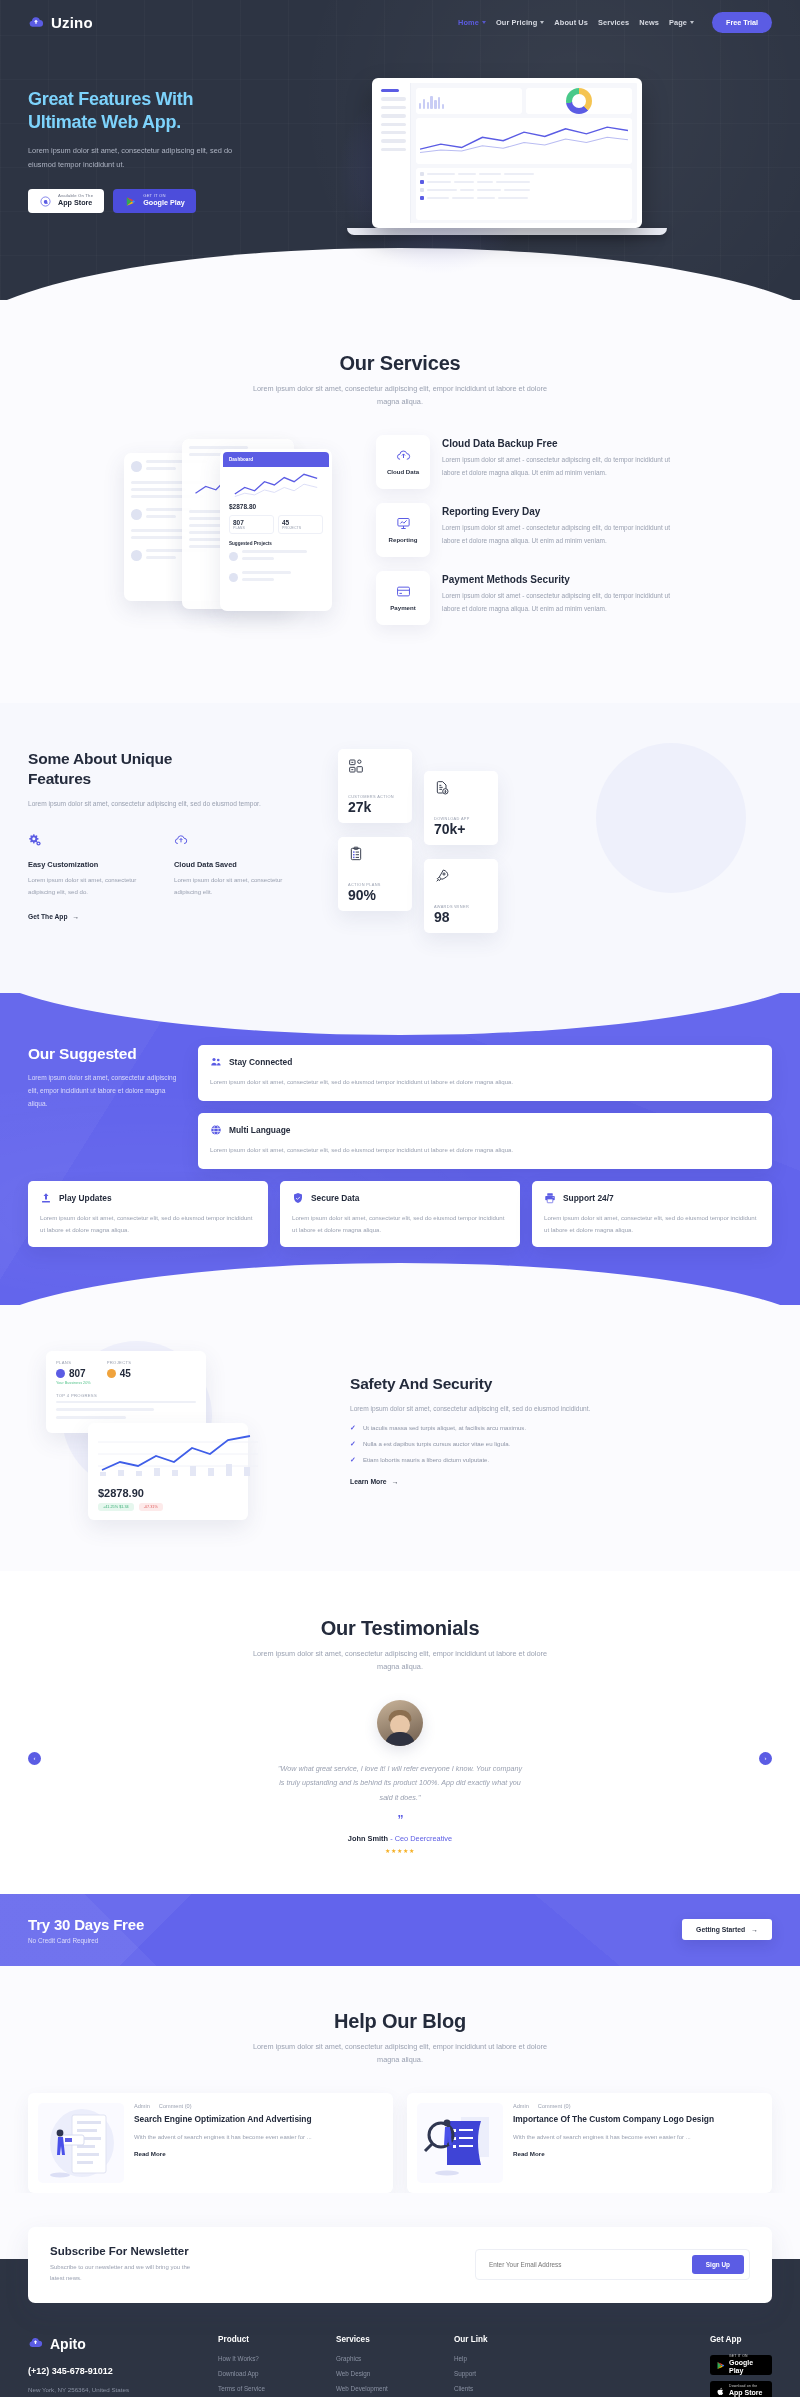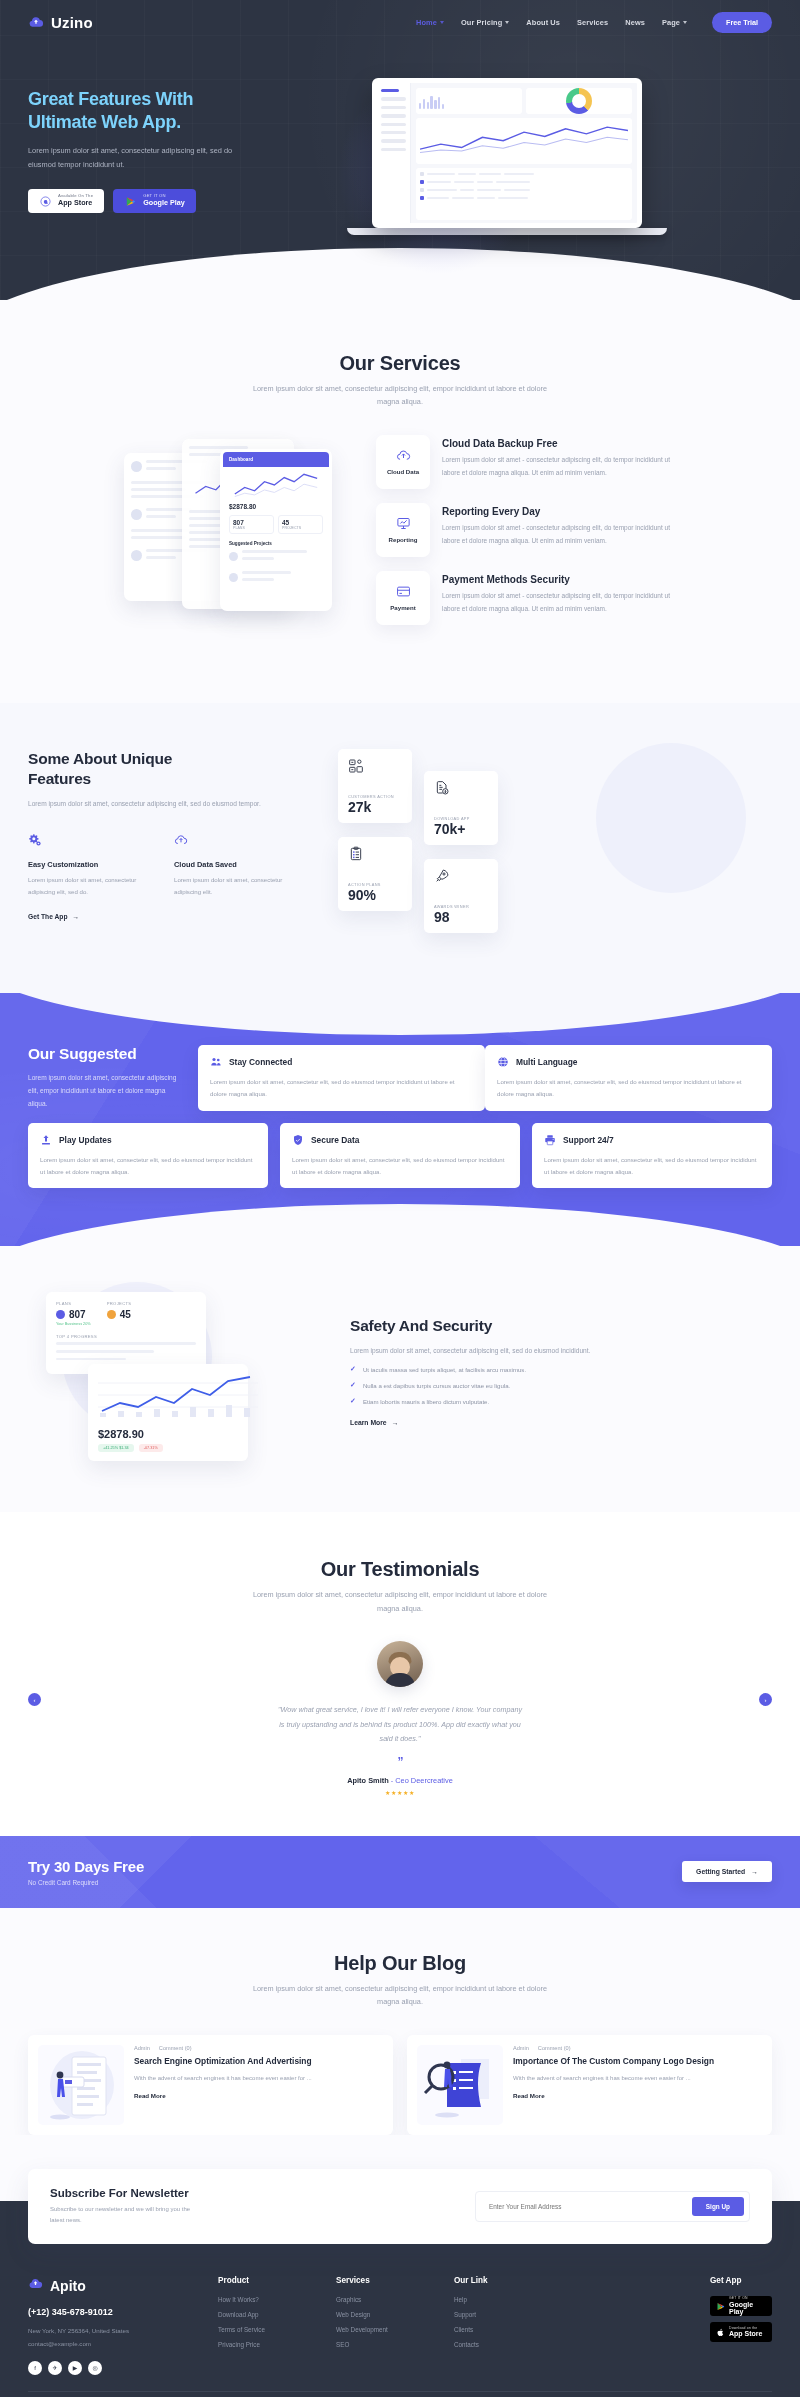"Home" .nav-menu { gap: 17px -> 10px }
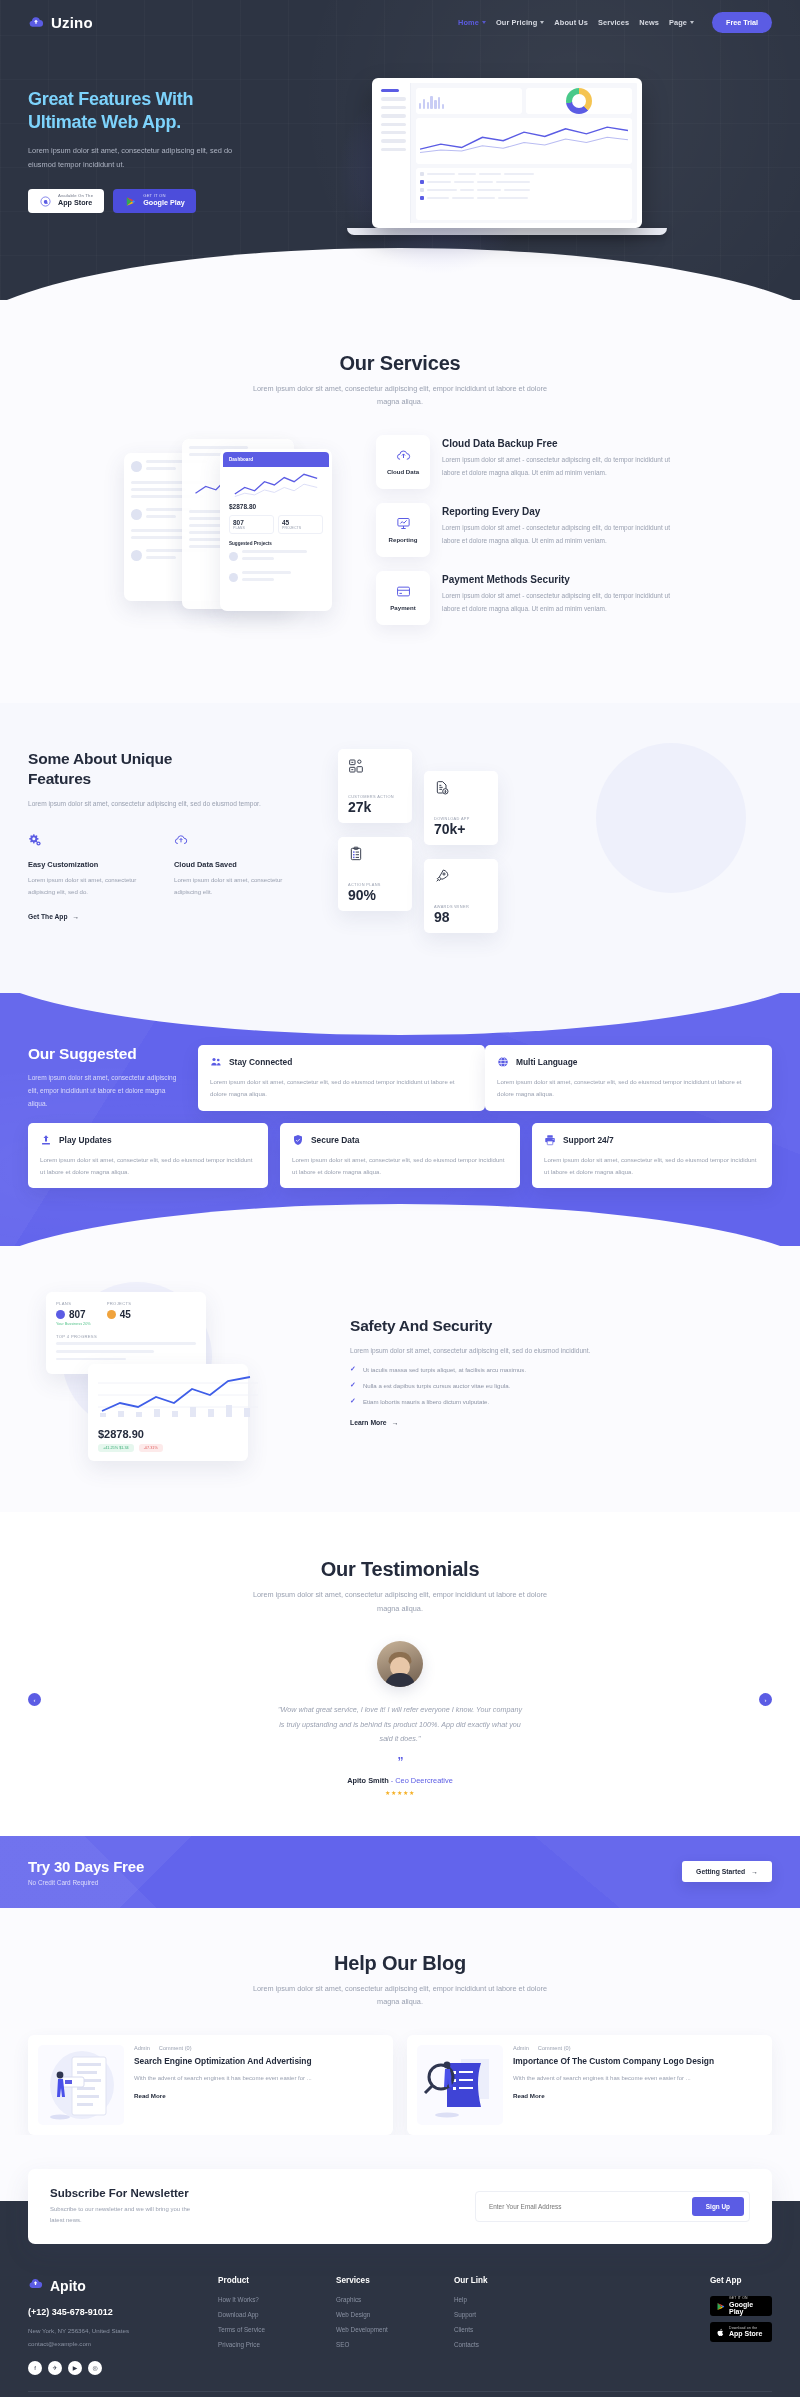"Stay Connected" .feat-grid { gap: none -> 12px; grid-template-columns: repeat(2,1fr) -> repeat(1,1fr) }
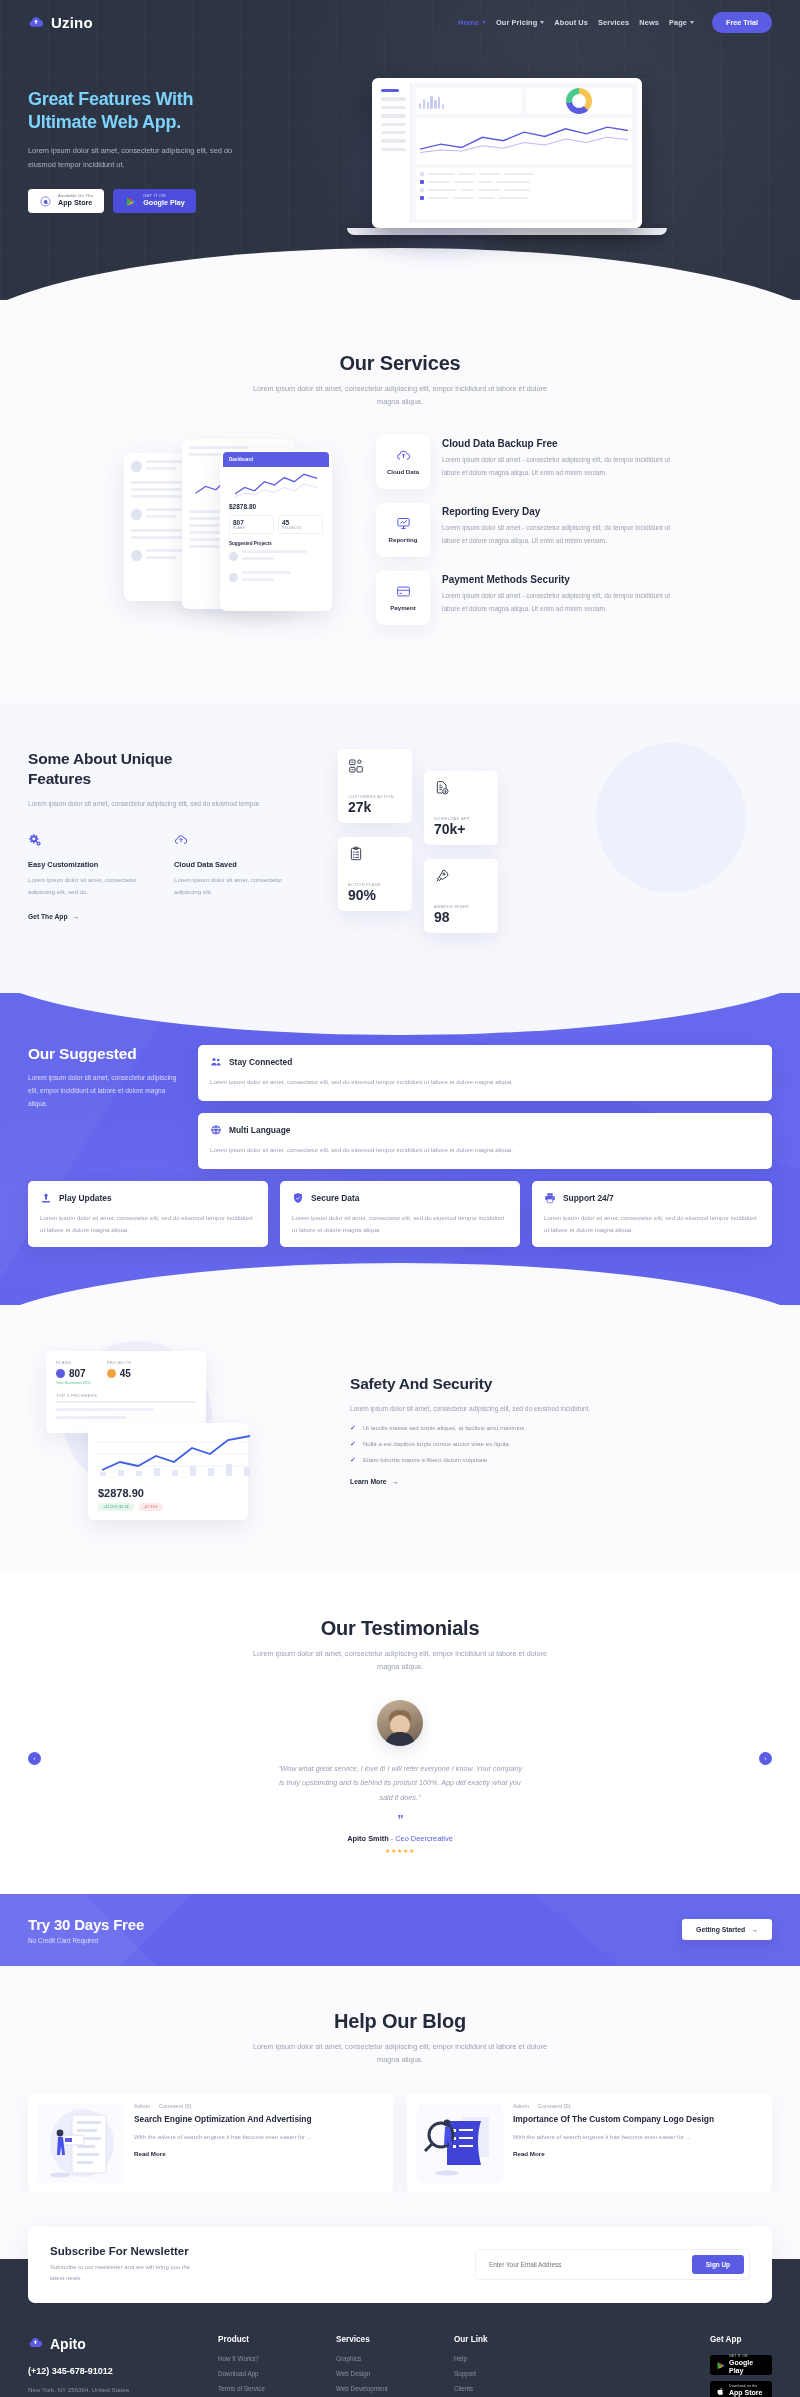"Apito Smith" span { text: Apito -> John }
